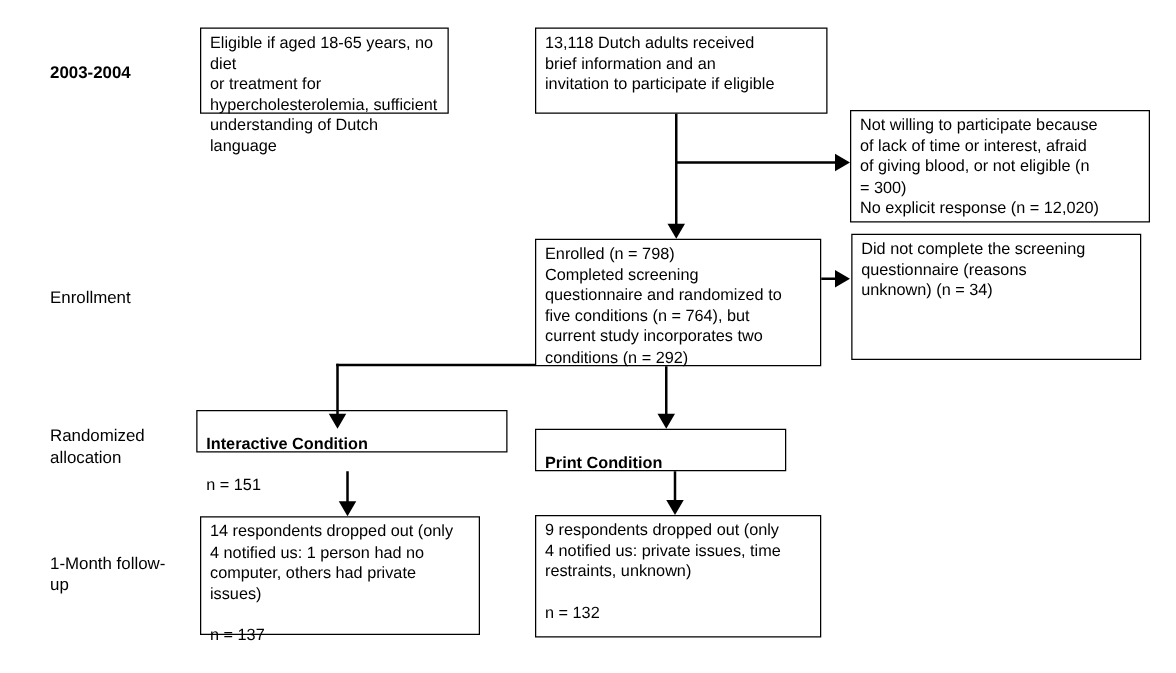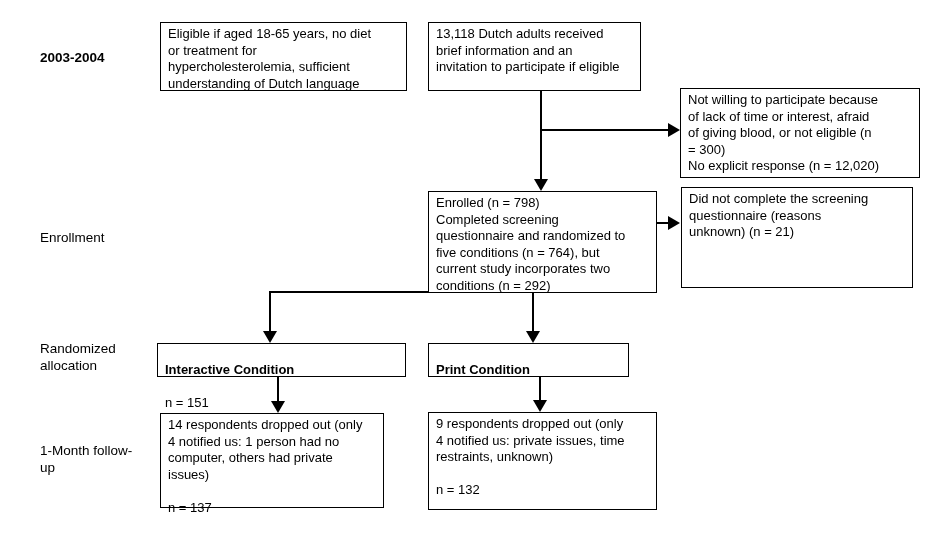"Eligible if aged 18-65 years," div.box { width: 247px -> 199px }
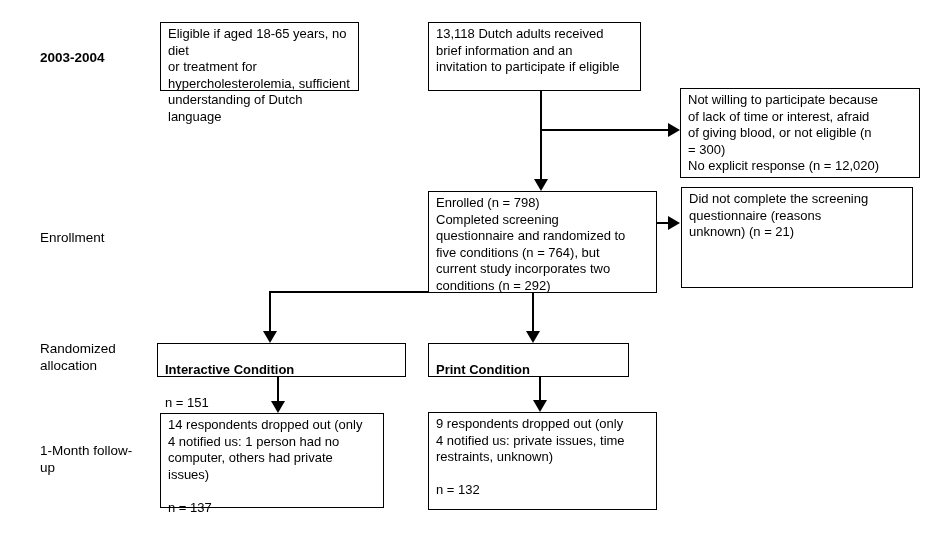"13,118 Dutch adults received" div.box { width: 213px -> 234px }
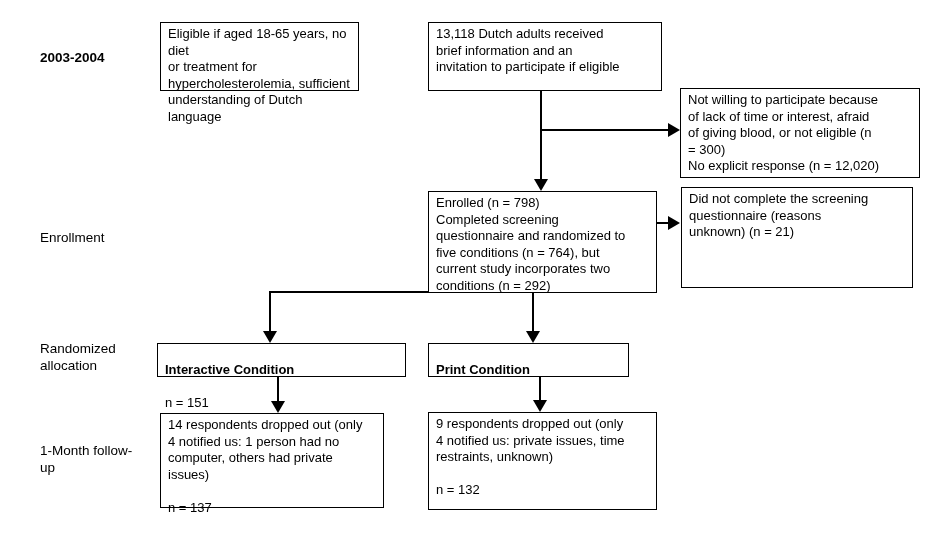"Did not complete the screening" div.box { text: 21 -> 34 }
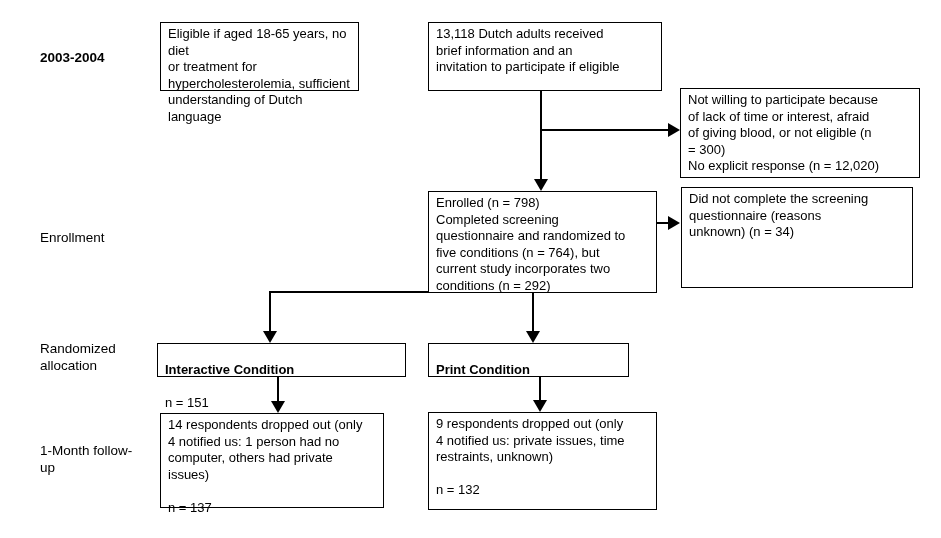"Interactive Condition" div.box { top: 343px -> 328px }
